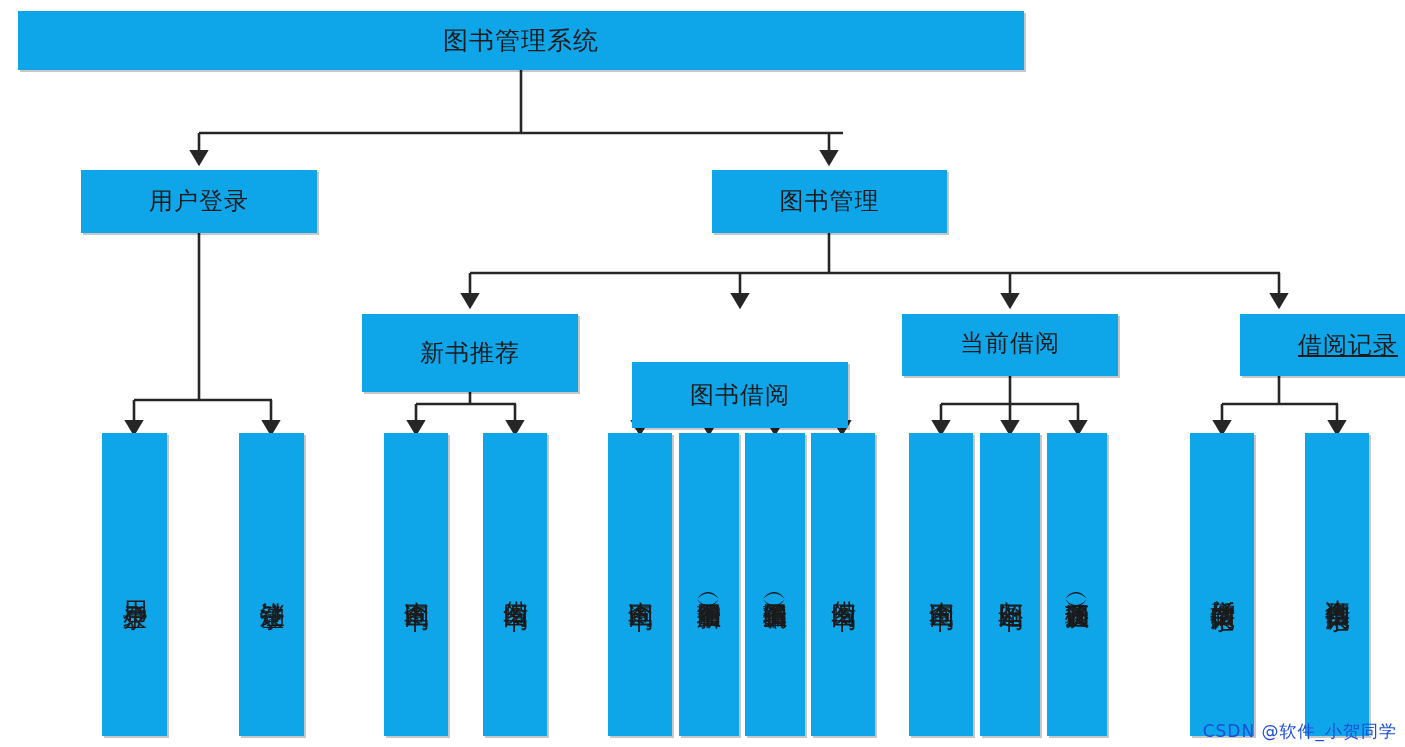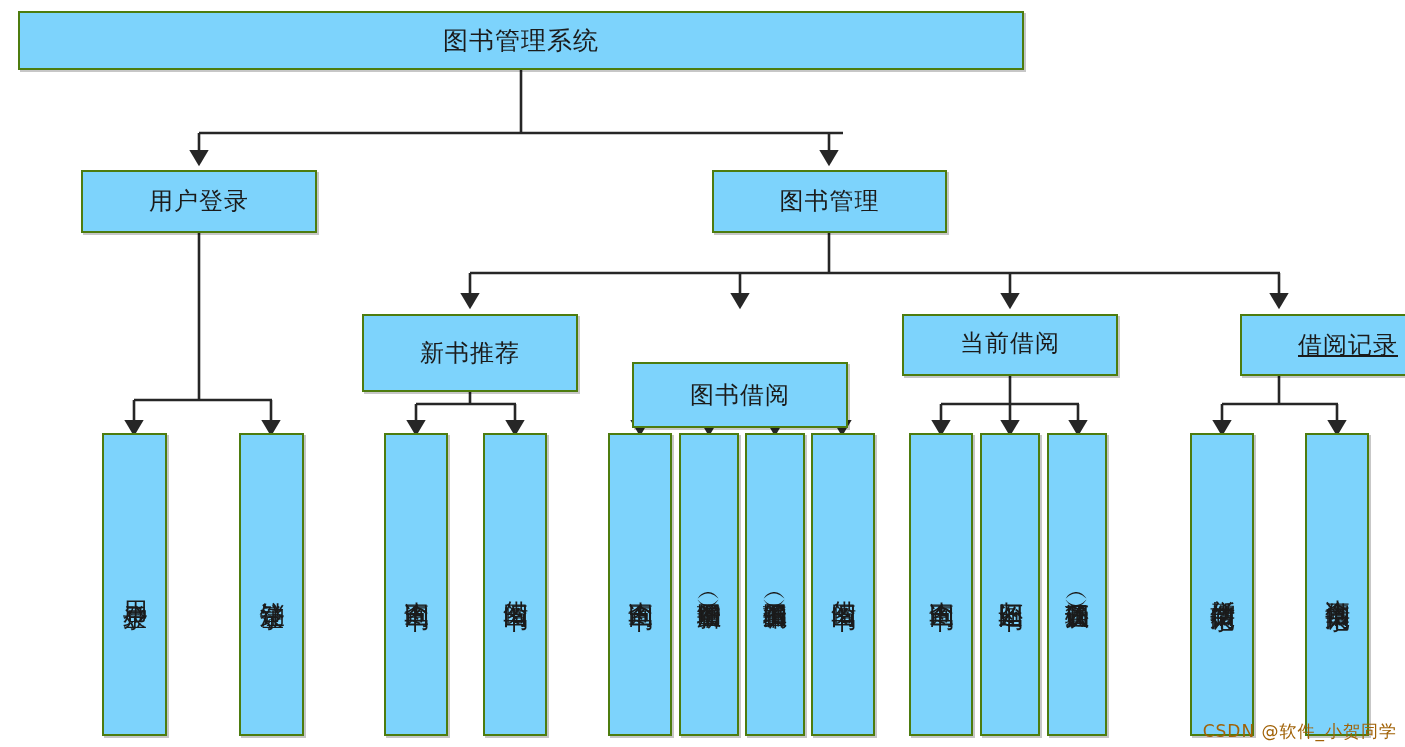"图书管理系统" .node { background: #7dd3fc -> #0ea5e9; border: 2px solid #4d7c0f -> 2px solid #0ea5e9 }
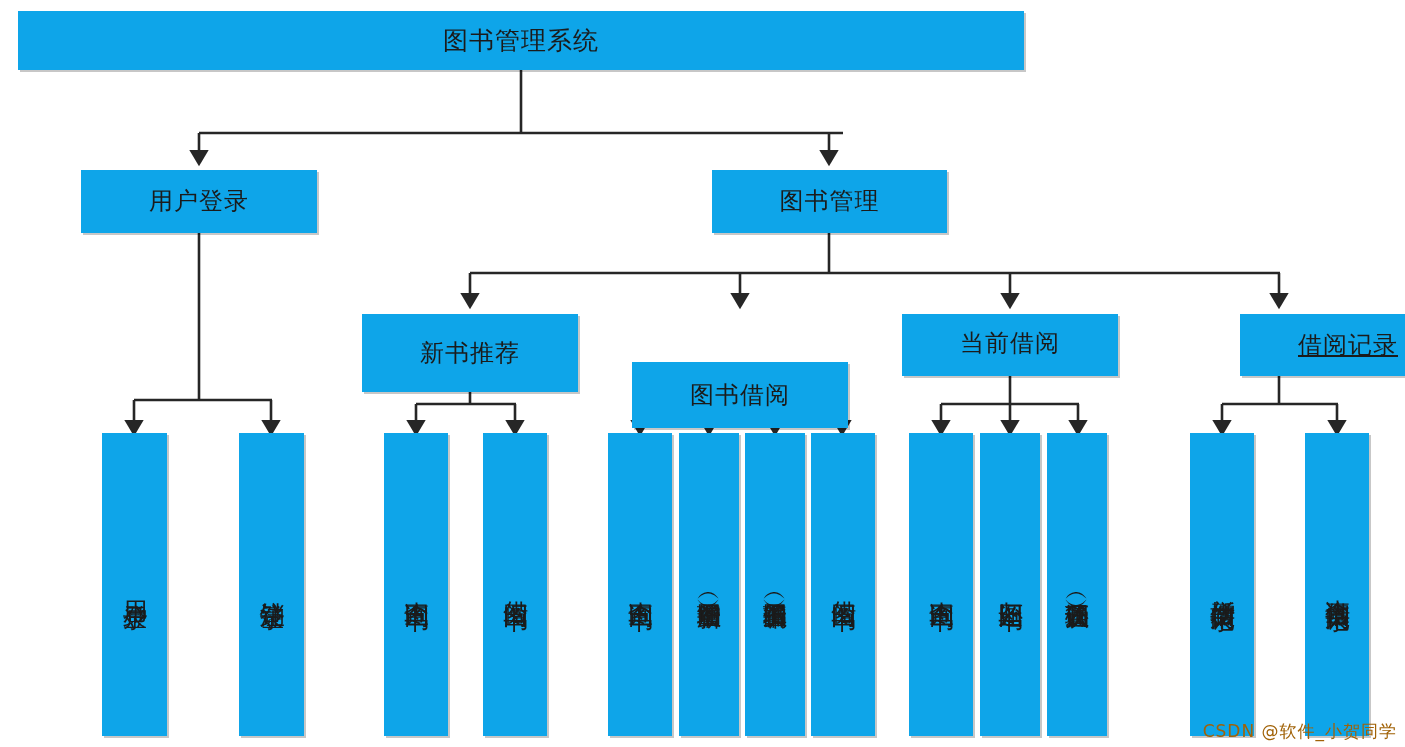"CSDN @软件_小贺同学" .watermark { color: #a16207 -> #1d4ed8 }
